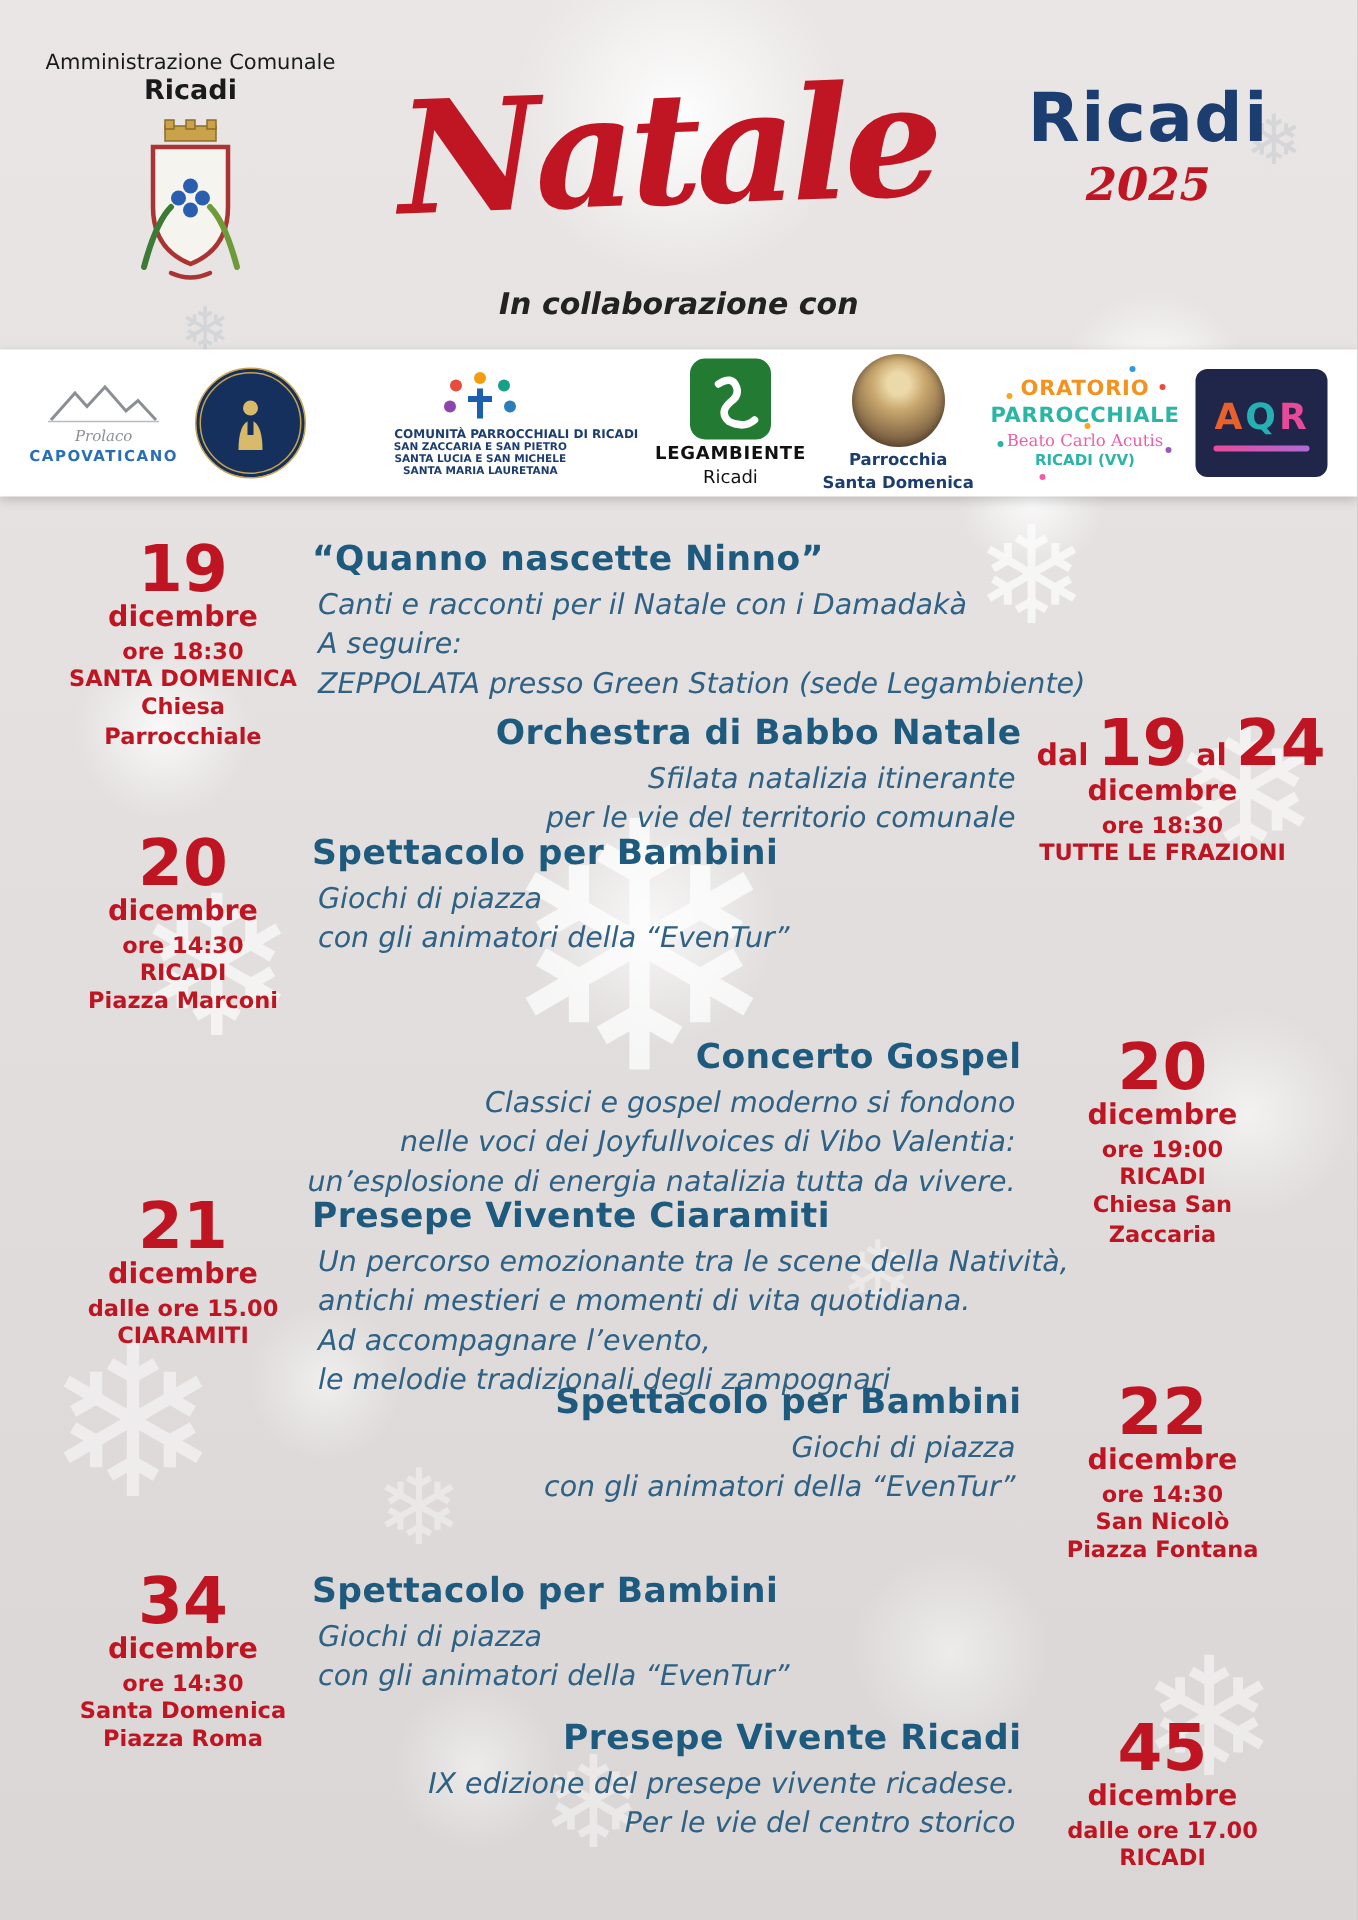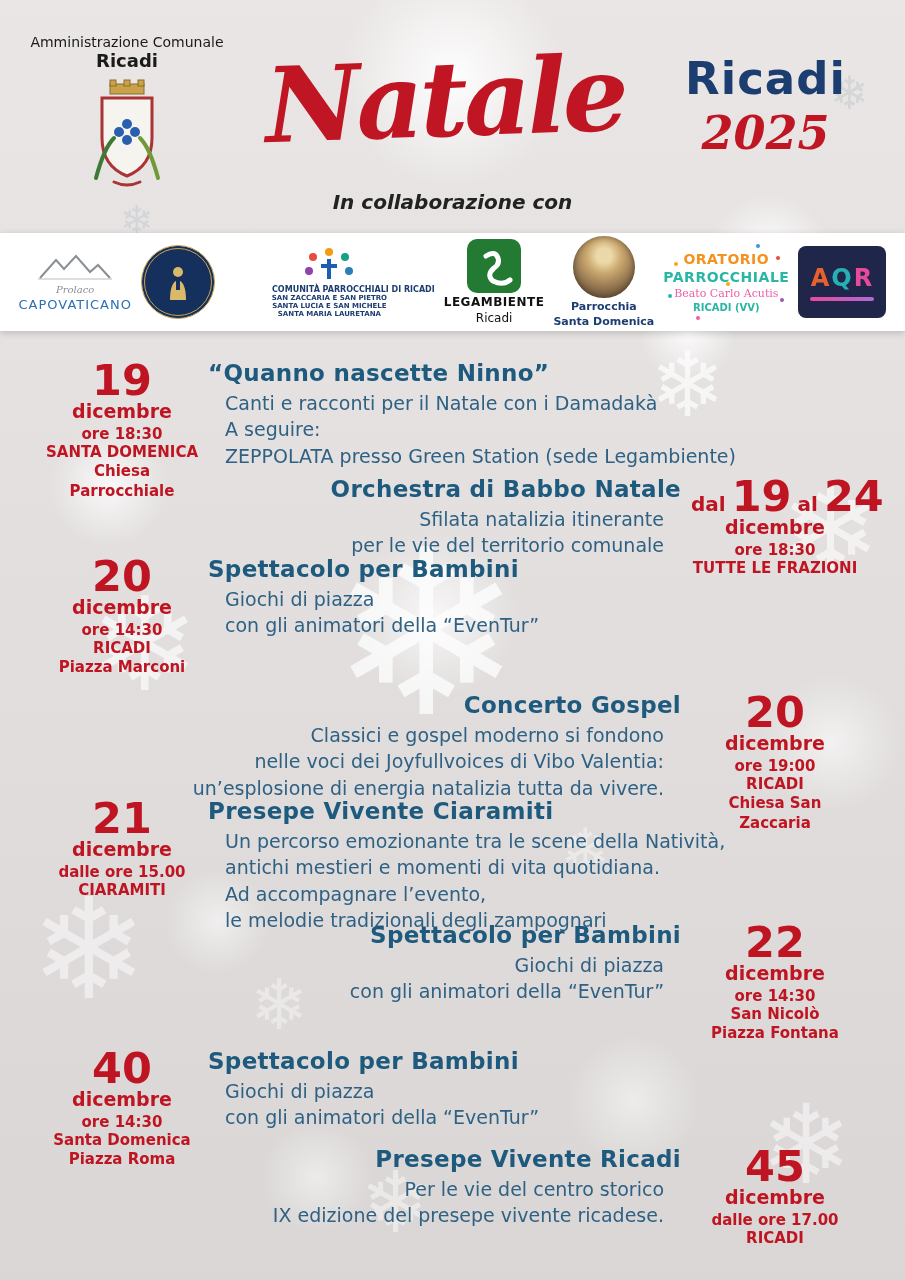"2025" .year { font-size: 46px -> 30px }
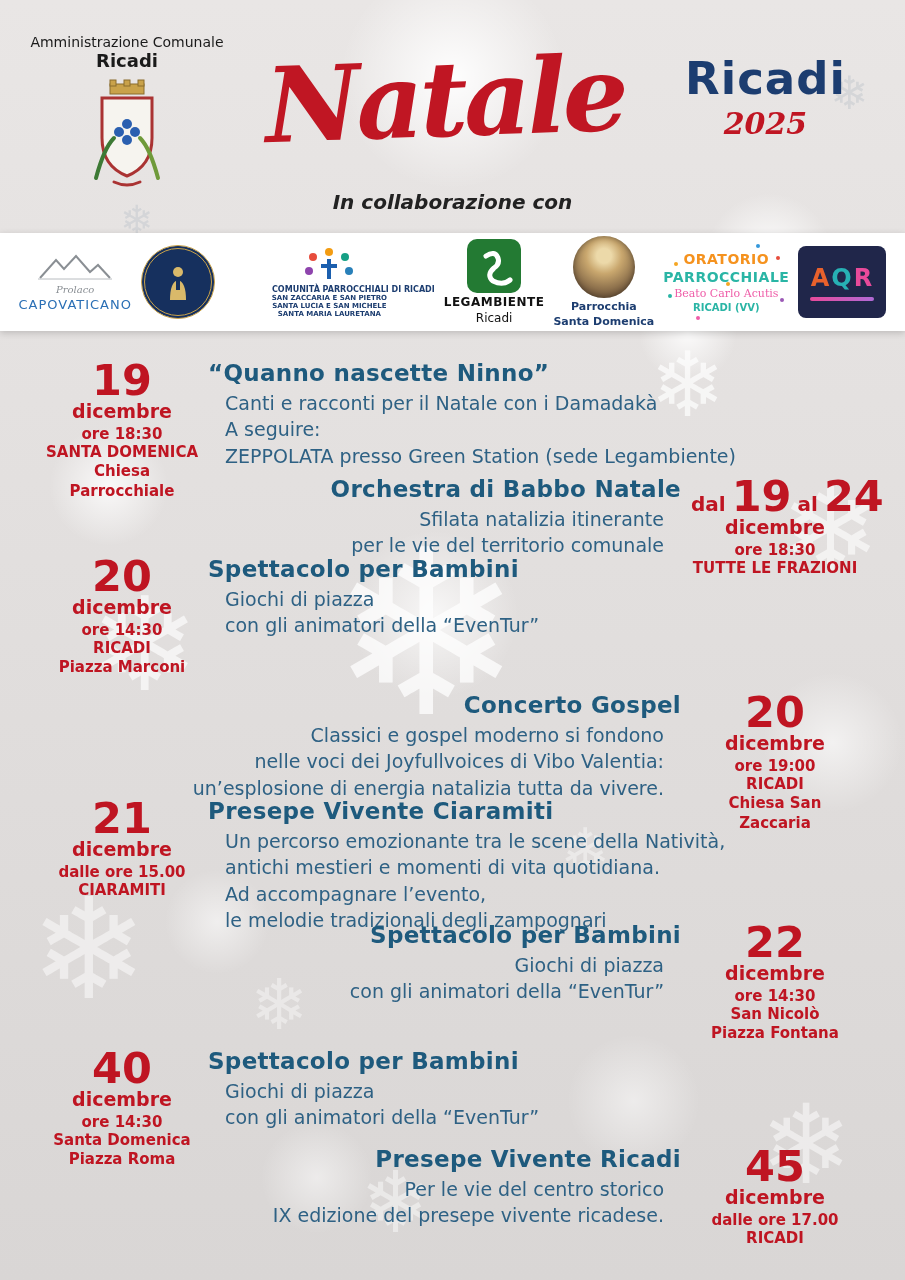"CAPOVATICANO" .prolaco-t2 { font-size: 13px -> 10px; font-weight: normal -> bold }
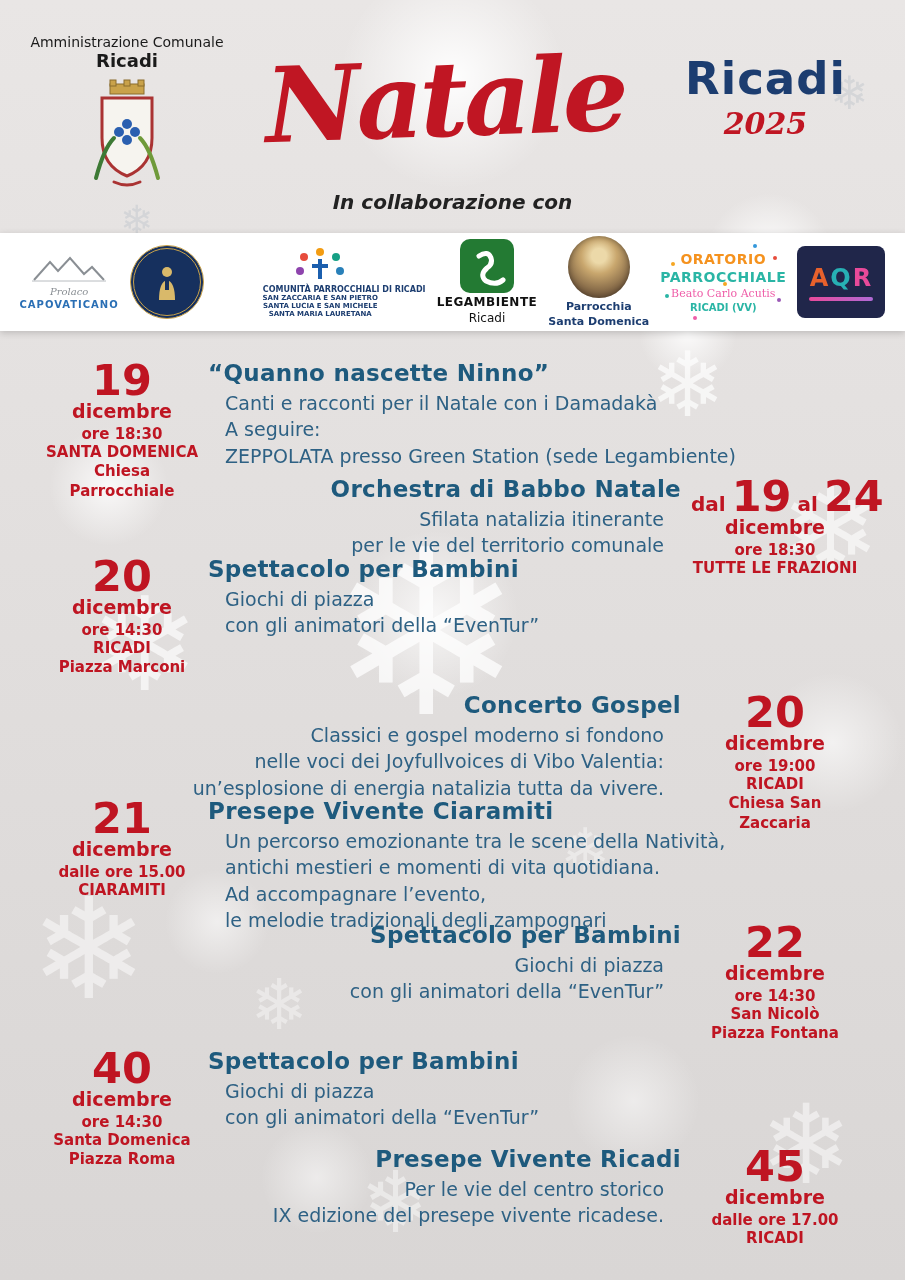"Canti e racconti per il" .bodycol p { font-style: none -> italic; margin: 1px 17px -> 1px 4px }
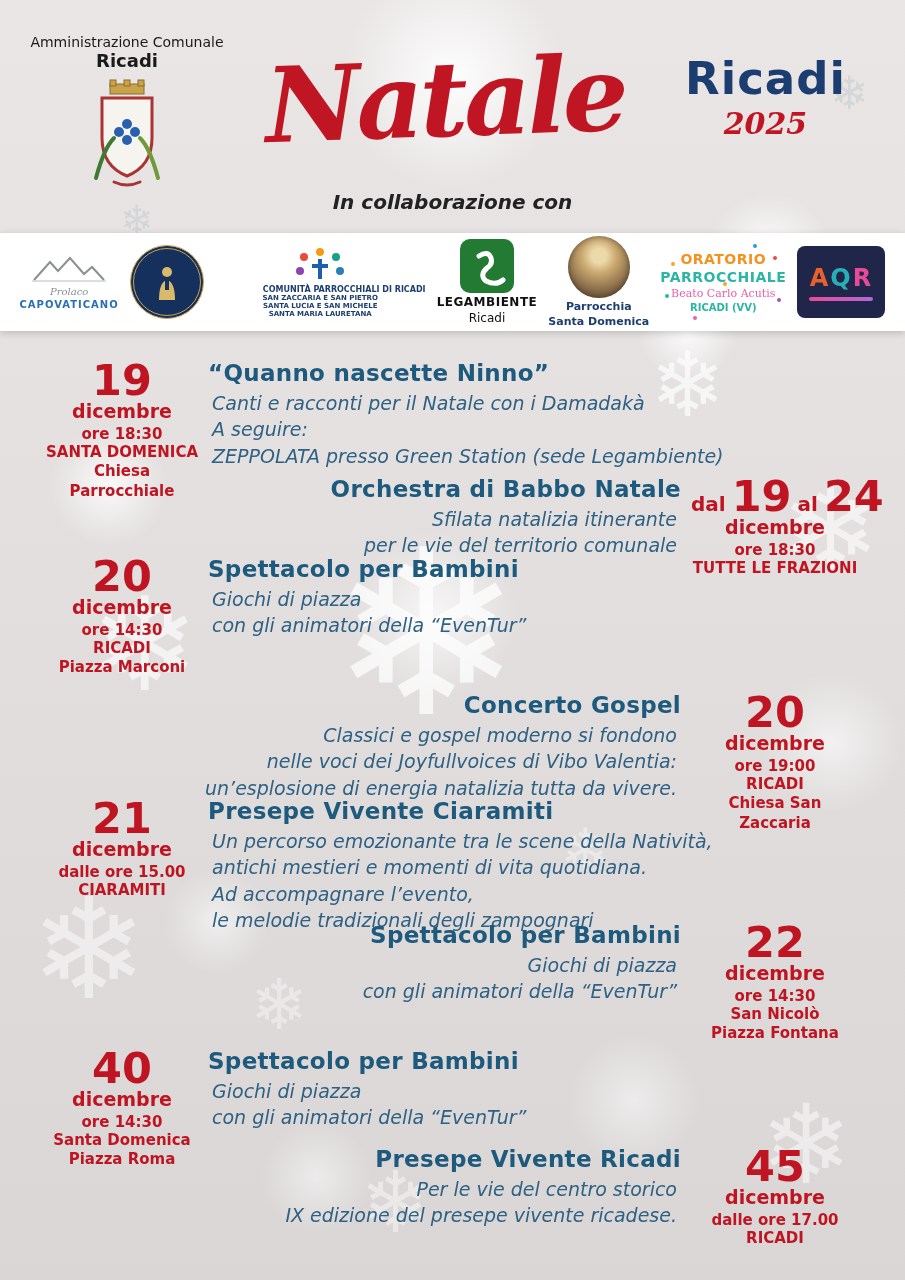"40" div.day { text: 40 -> 34 }
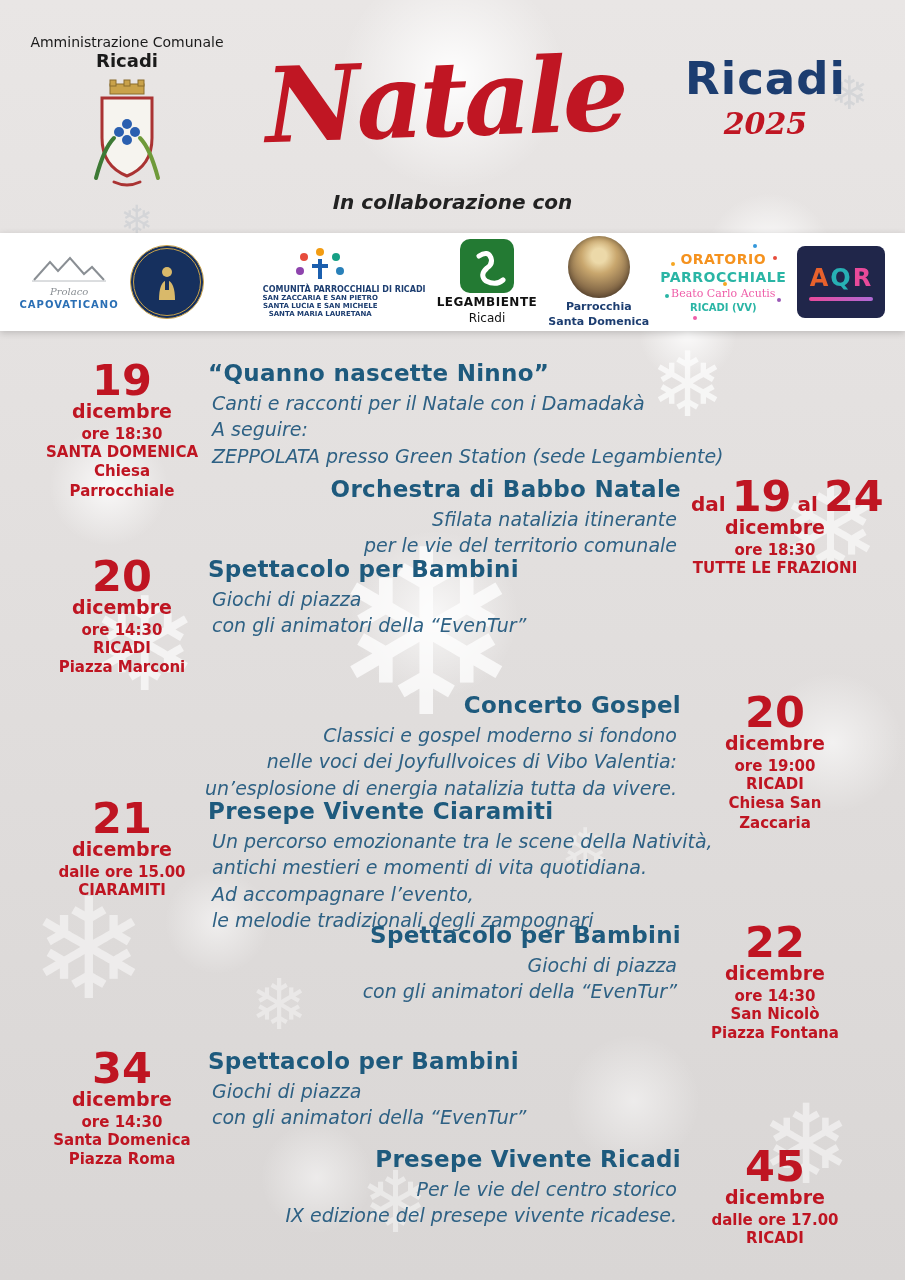"Per le vie del centro" p { order: before "IX edizione del presepe vivente" -> after "IX edizione del presepe vivente" }
